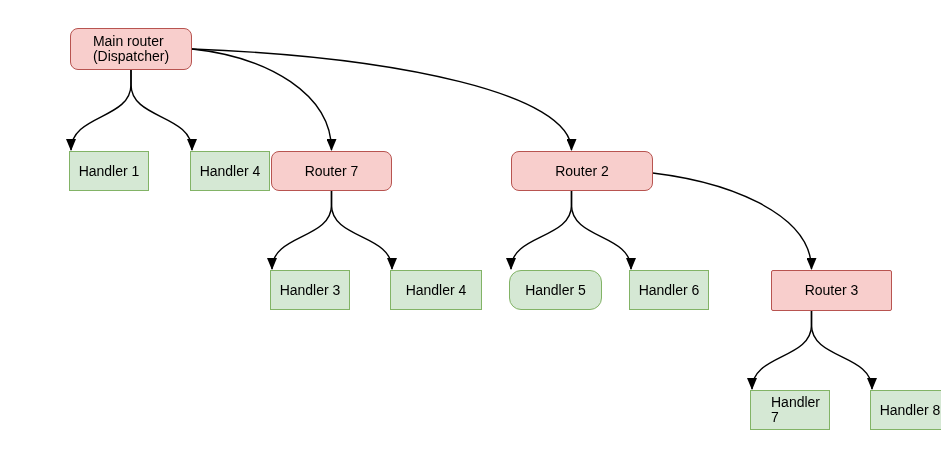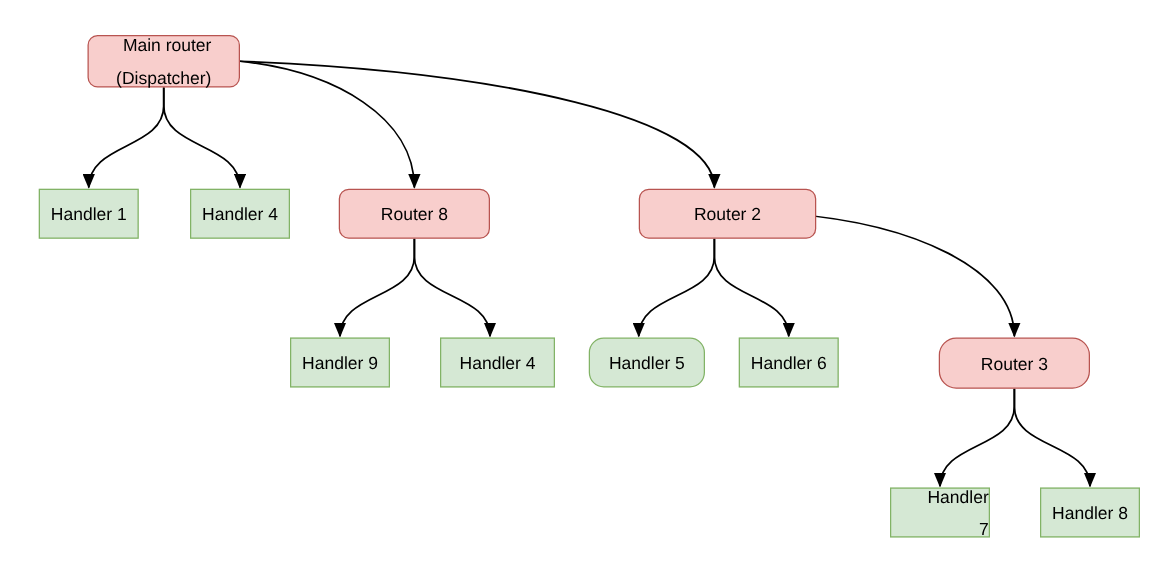"Main router" .node { line-height: 26px -> 15px; text-align: right -> left }
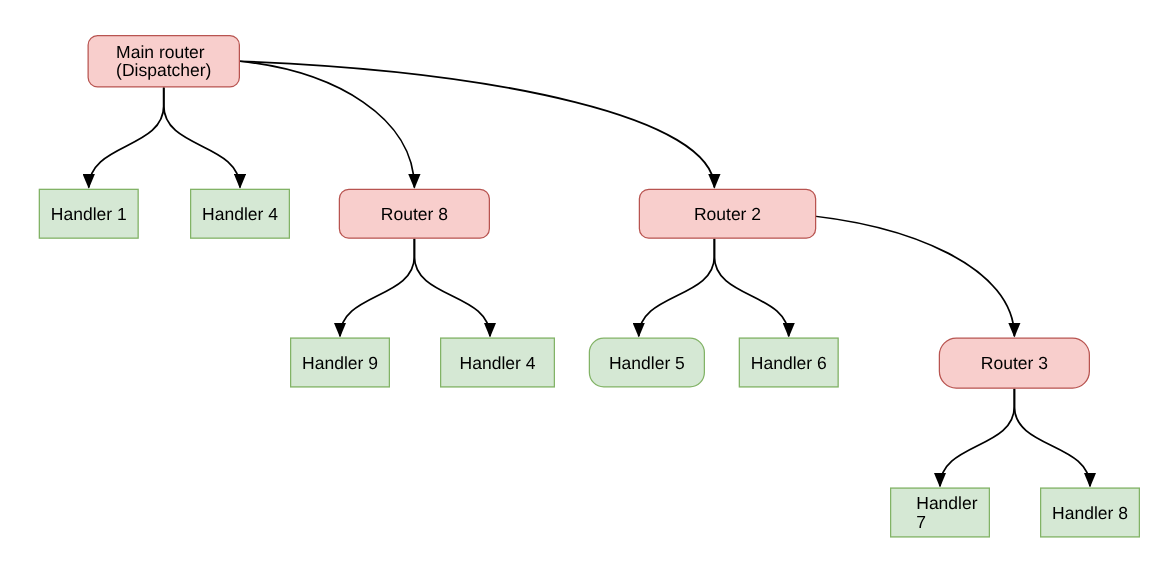"Handler 1" .node.handler { margin-left: none -> 38px }
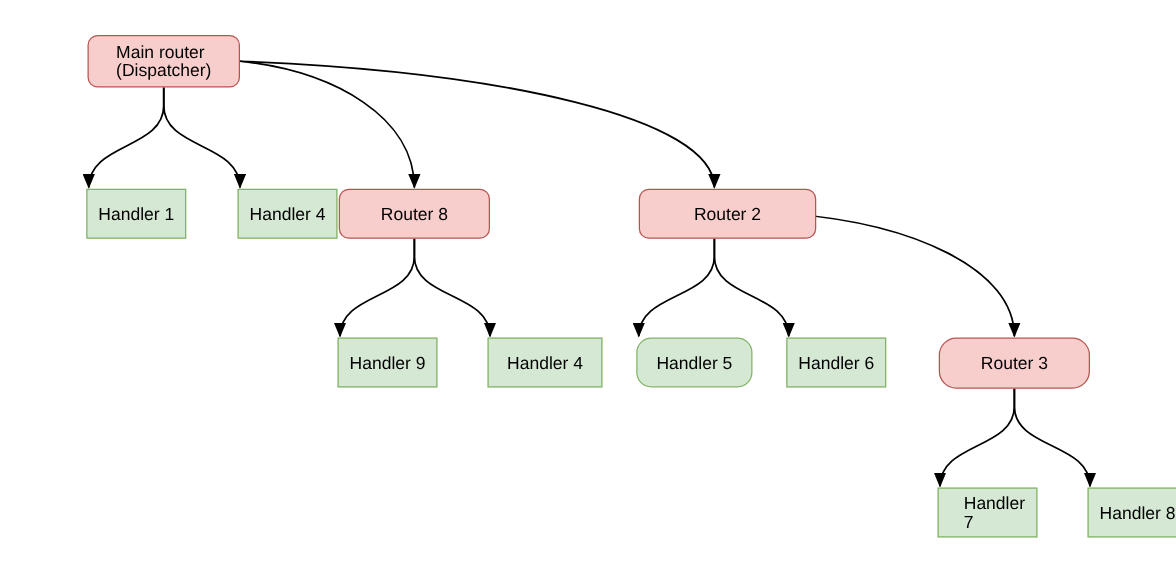"Router 8" span.node-label { text: 8 -> 7 }
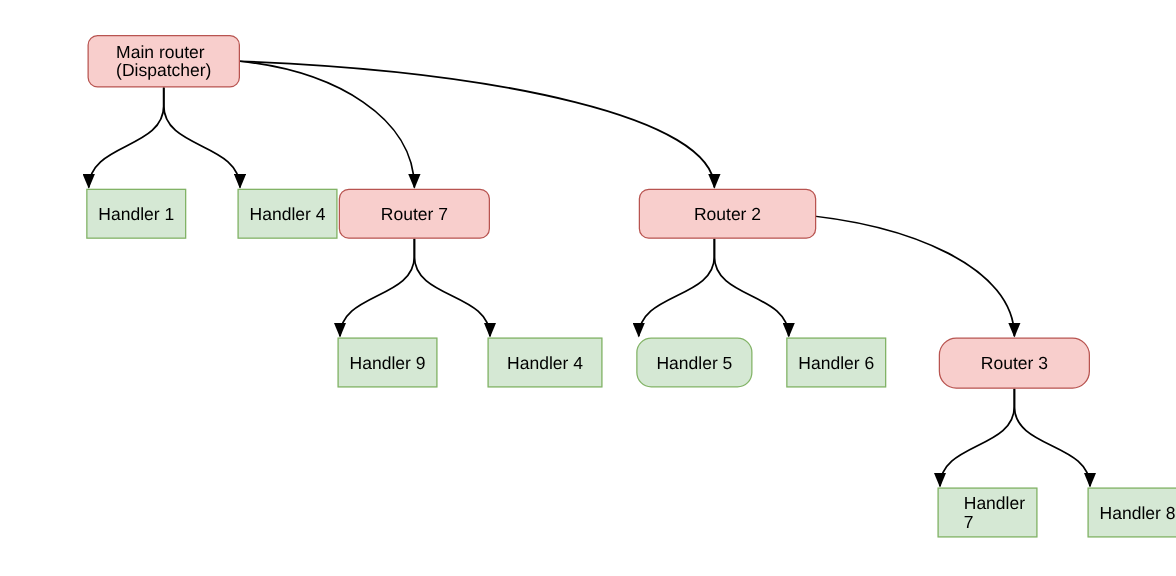"Handler 9" span.node-label { text: 9 -> 3 }
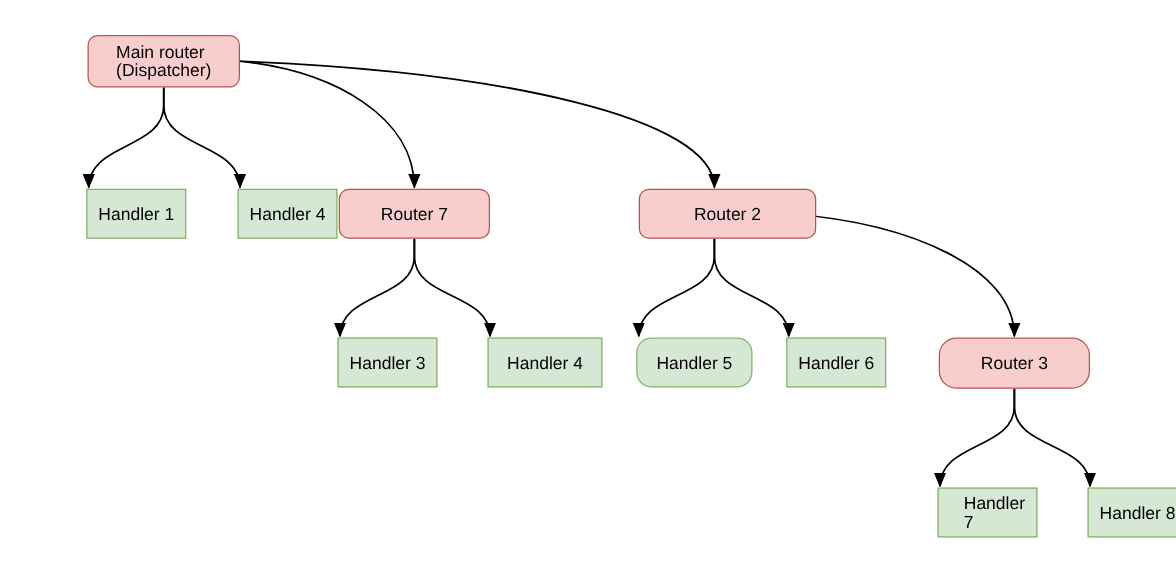"Router 3" div.node { border-radius: 14px -> 2px; left: 751px -> 771px }
